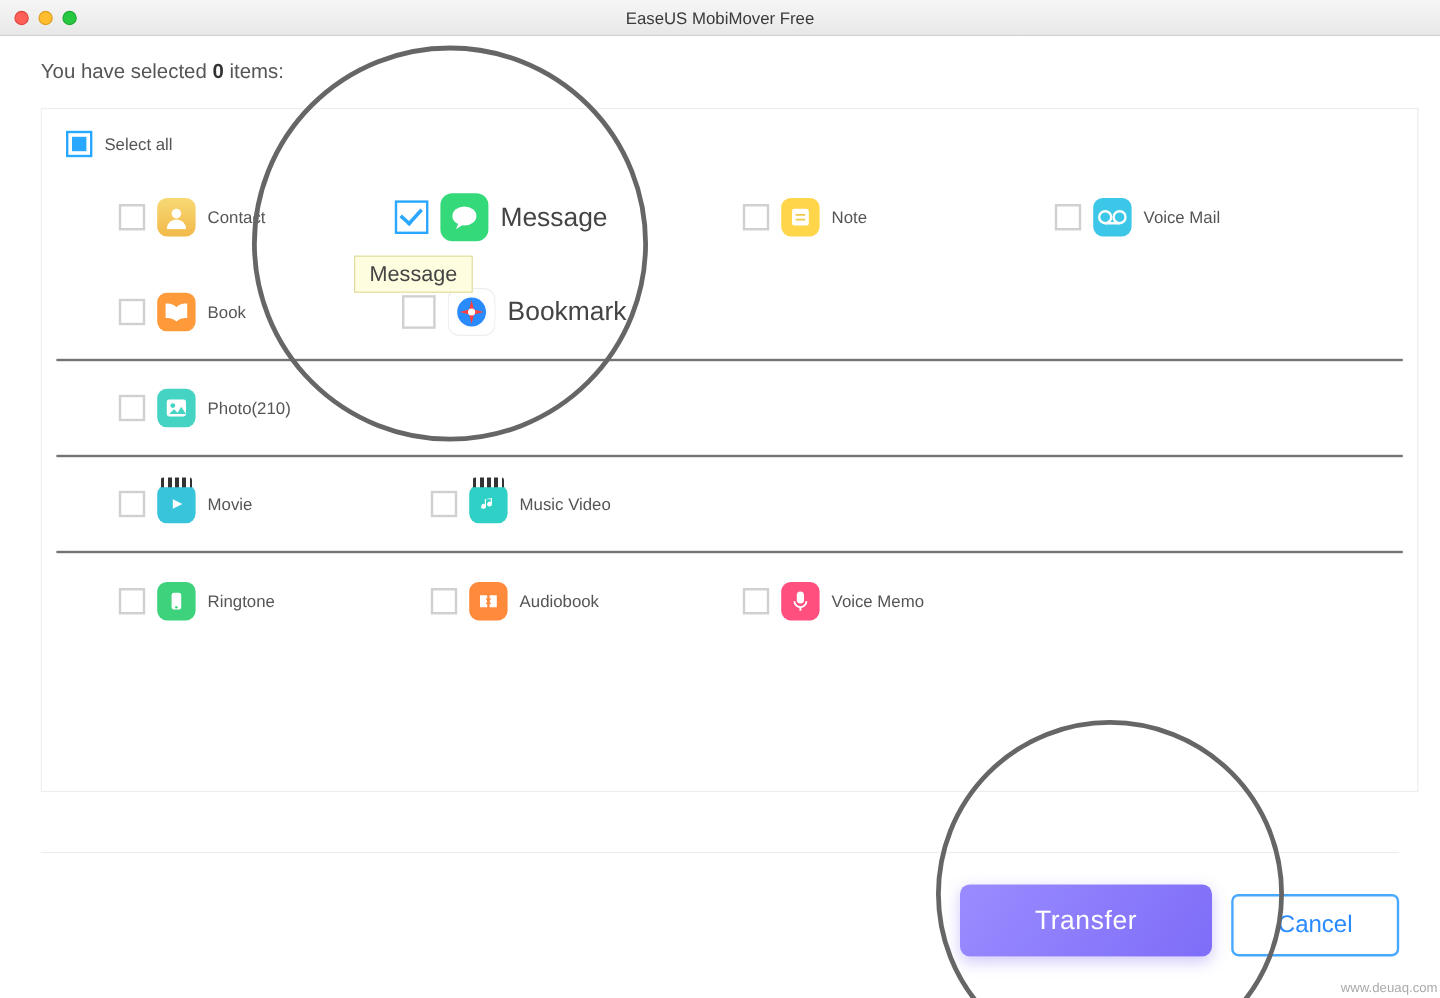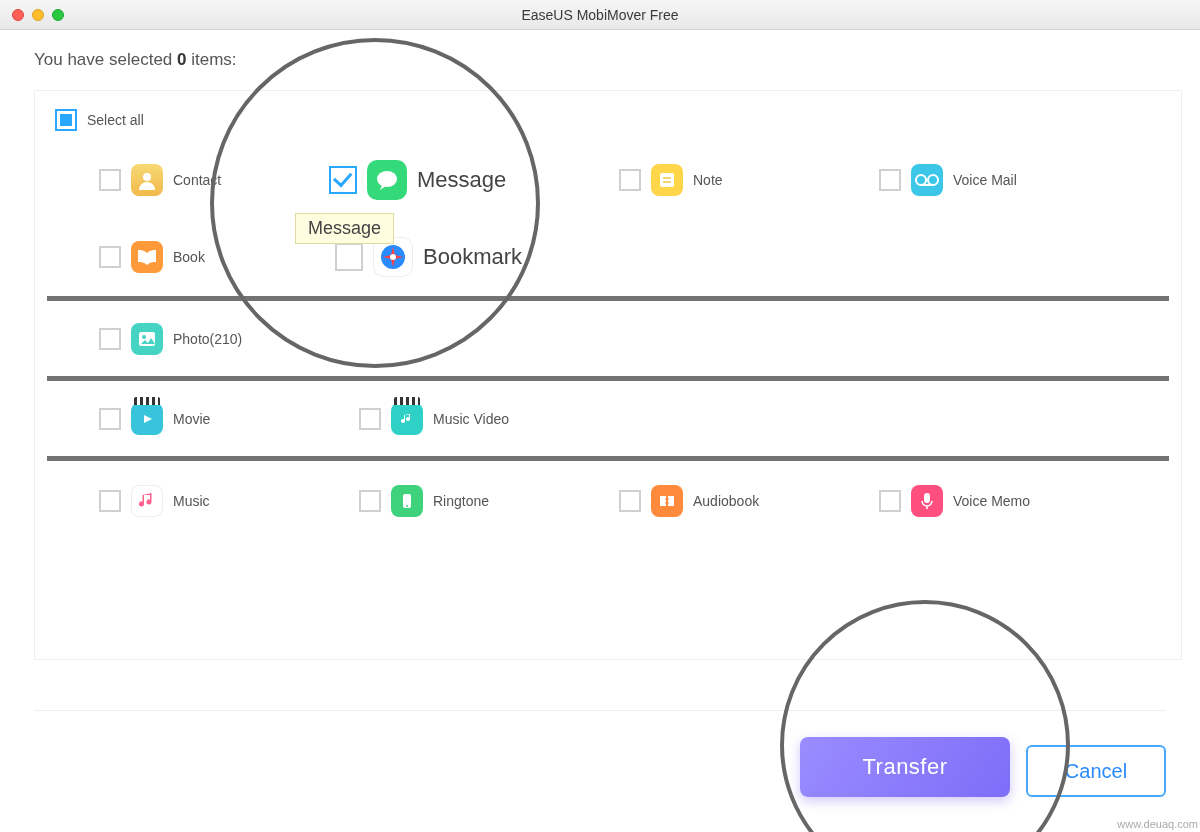"Contact" .row { border-bottom: 5px solid #737373 -> 2px solid #737373 }
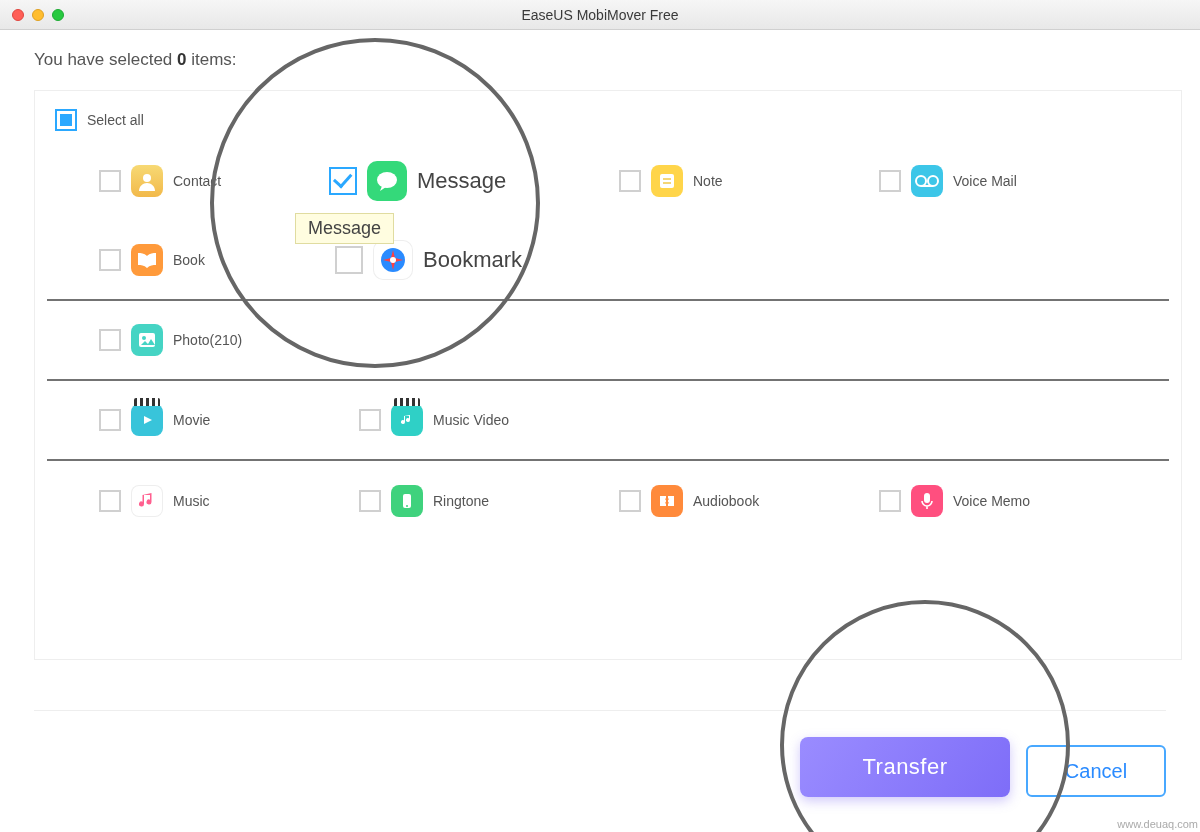"Music" div.cell { html: <div> <div></div> <div> <svg> <path></path> </svg> </div> <span>Music</span> </div> -> none }
